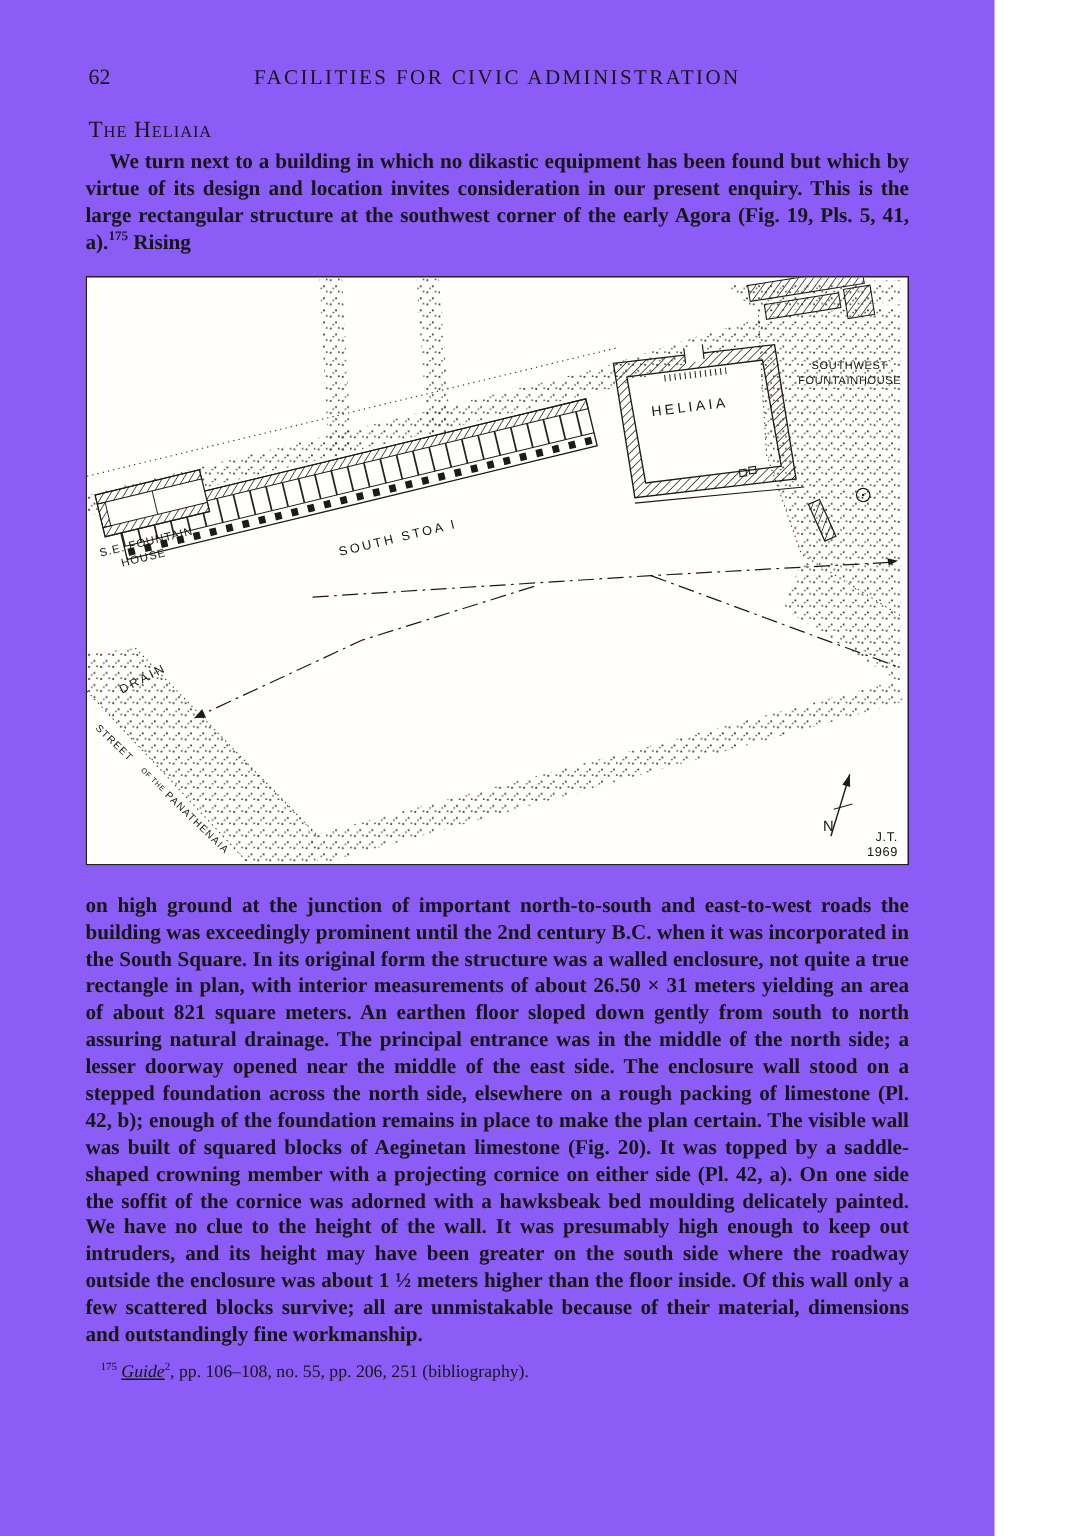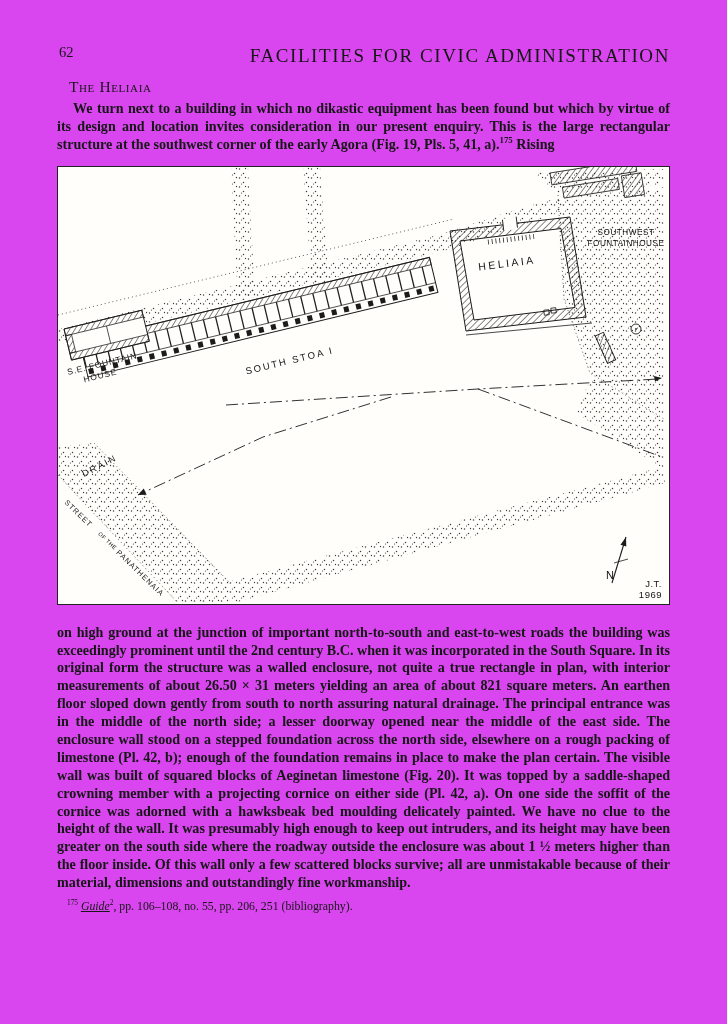"62" .page { background: #d946ef -> #8b5cf6; width: 727px -> 663px }
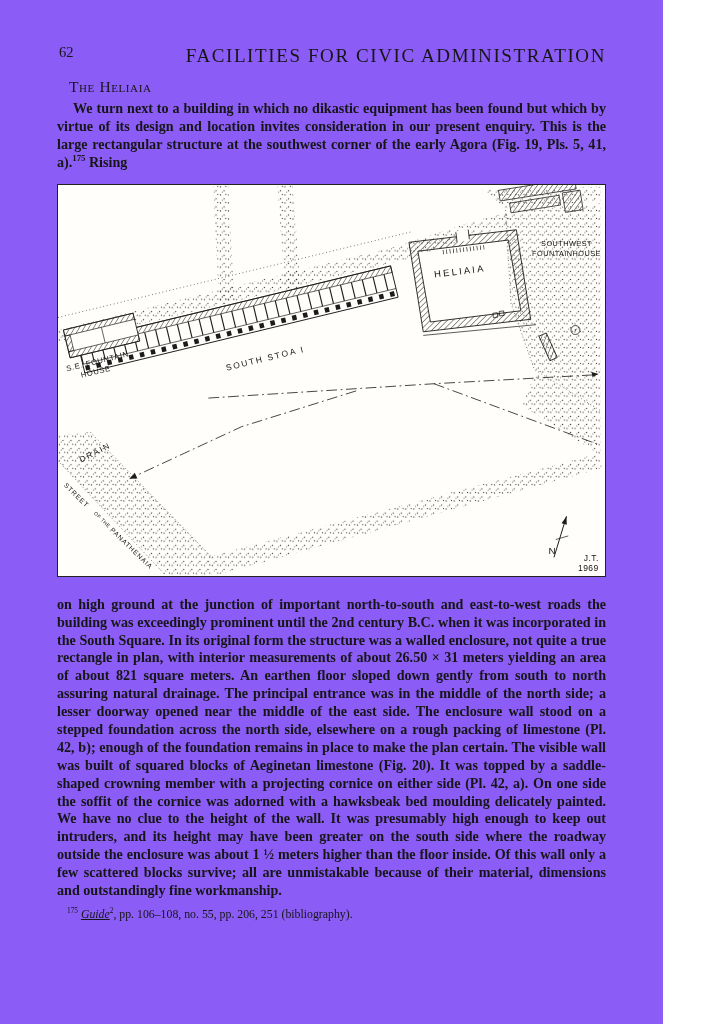"FACILITIES FOR CIVIC ADMINISTRATION" .running-head { font-size: 19px -> 14px; text-align: right -> center }
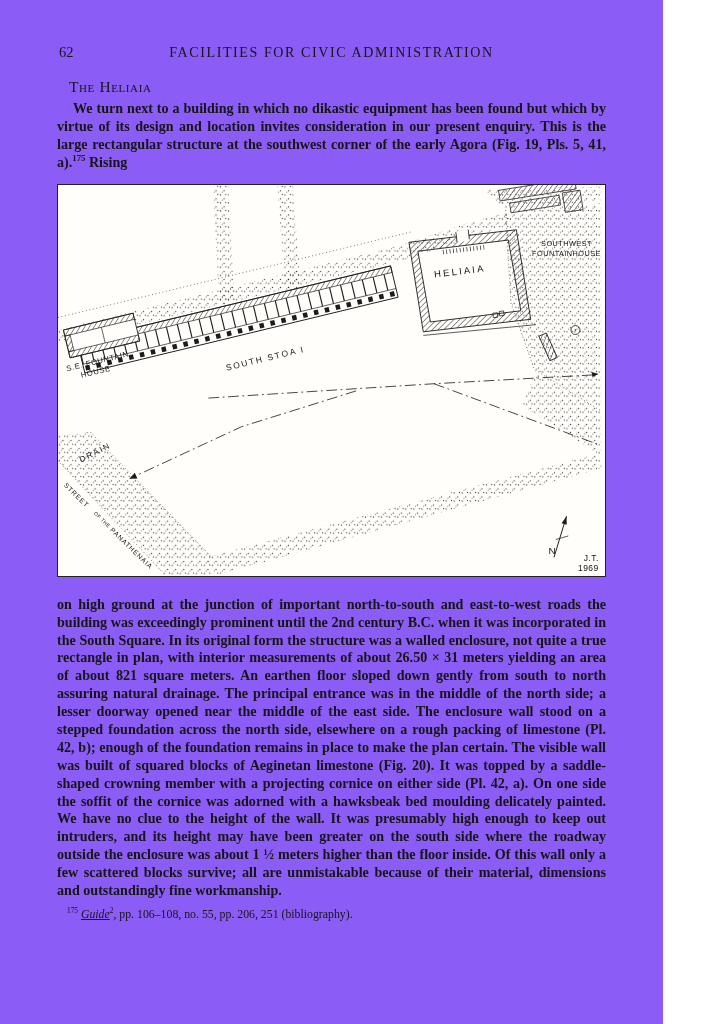"The Heliaia" .section-heading { margin: 14px 0 4px 12px -> 14px 0 4px 2px }
